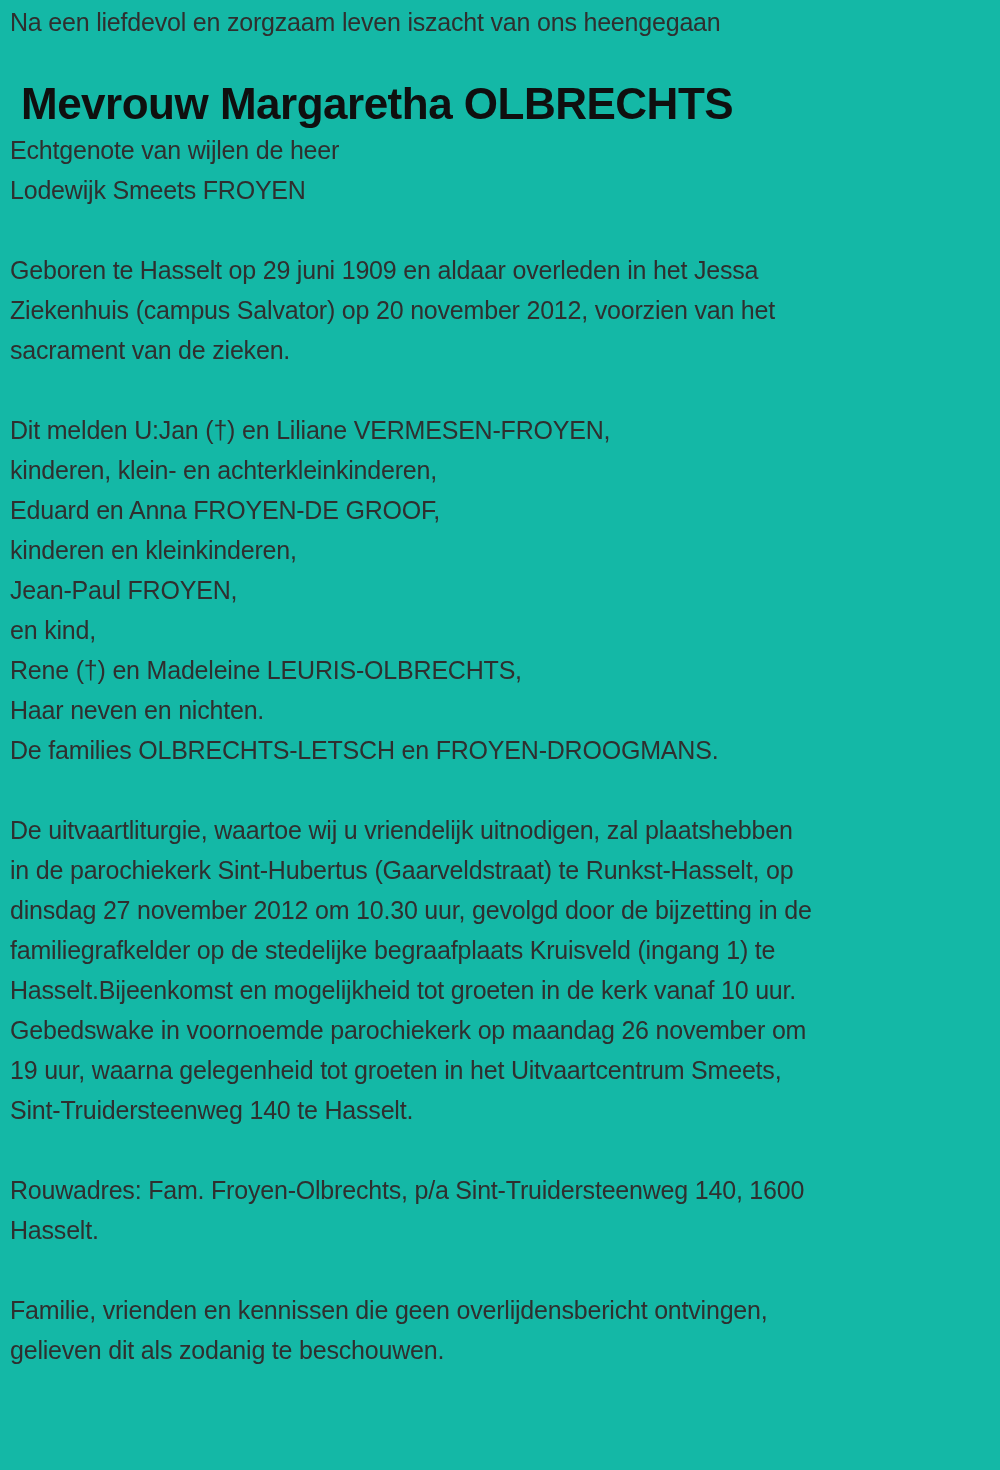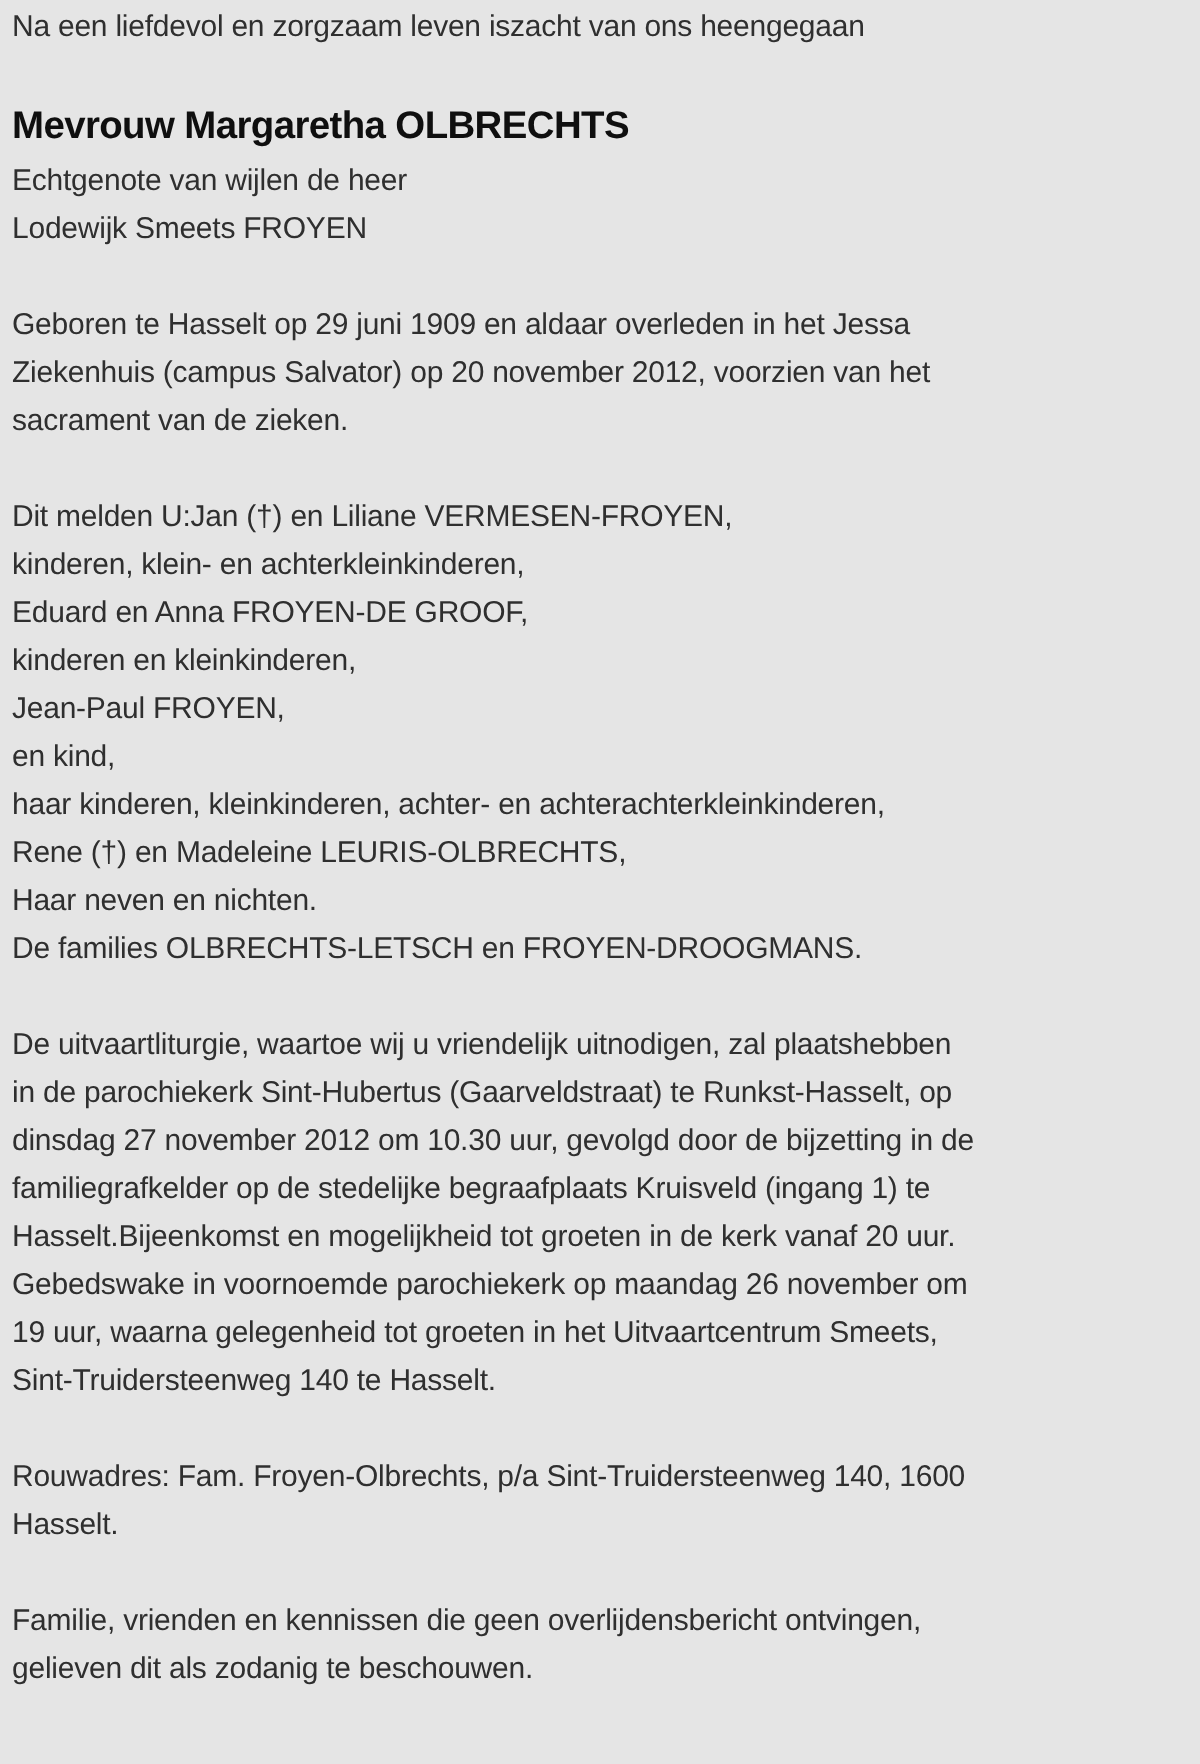"Na een liefdevol en zorgzaam" .page { background: #e5e5e5 -> #14b8a6 }
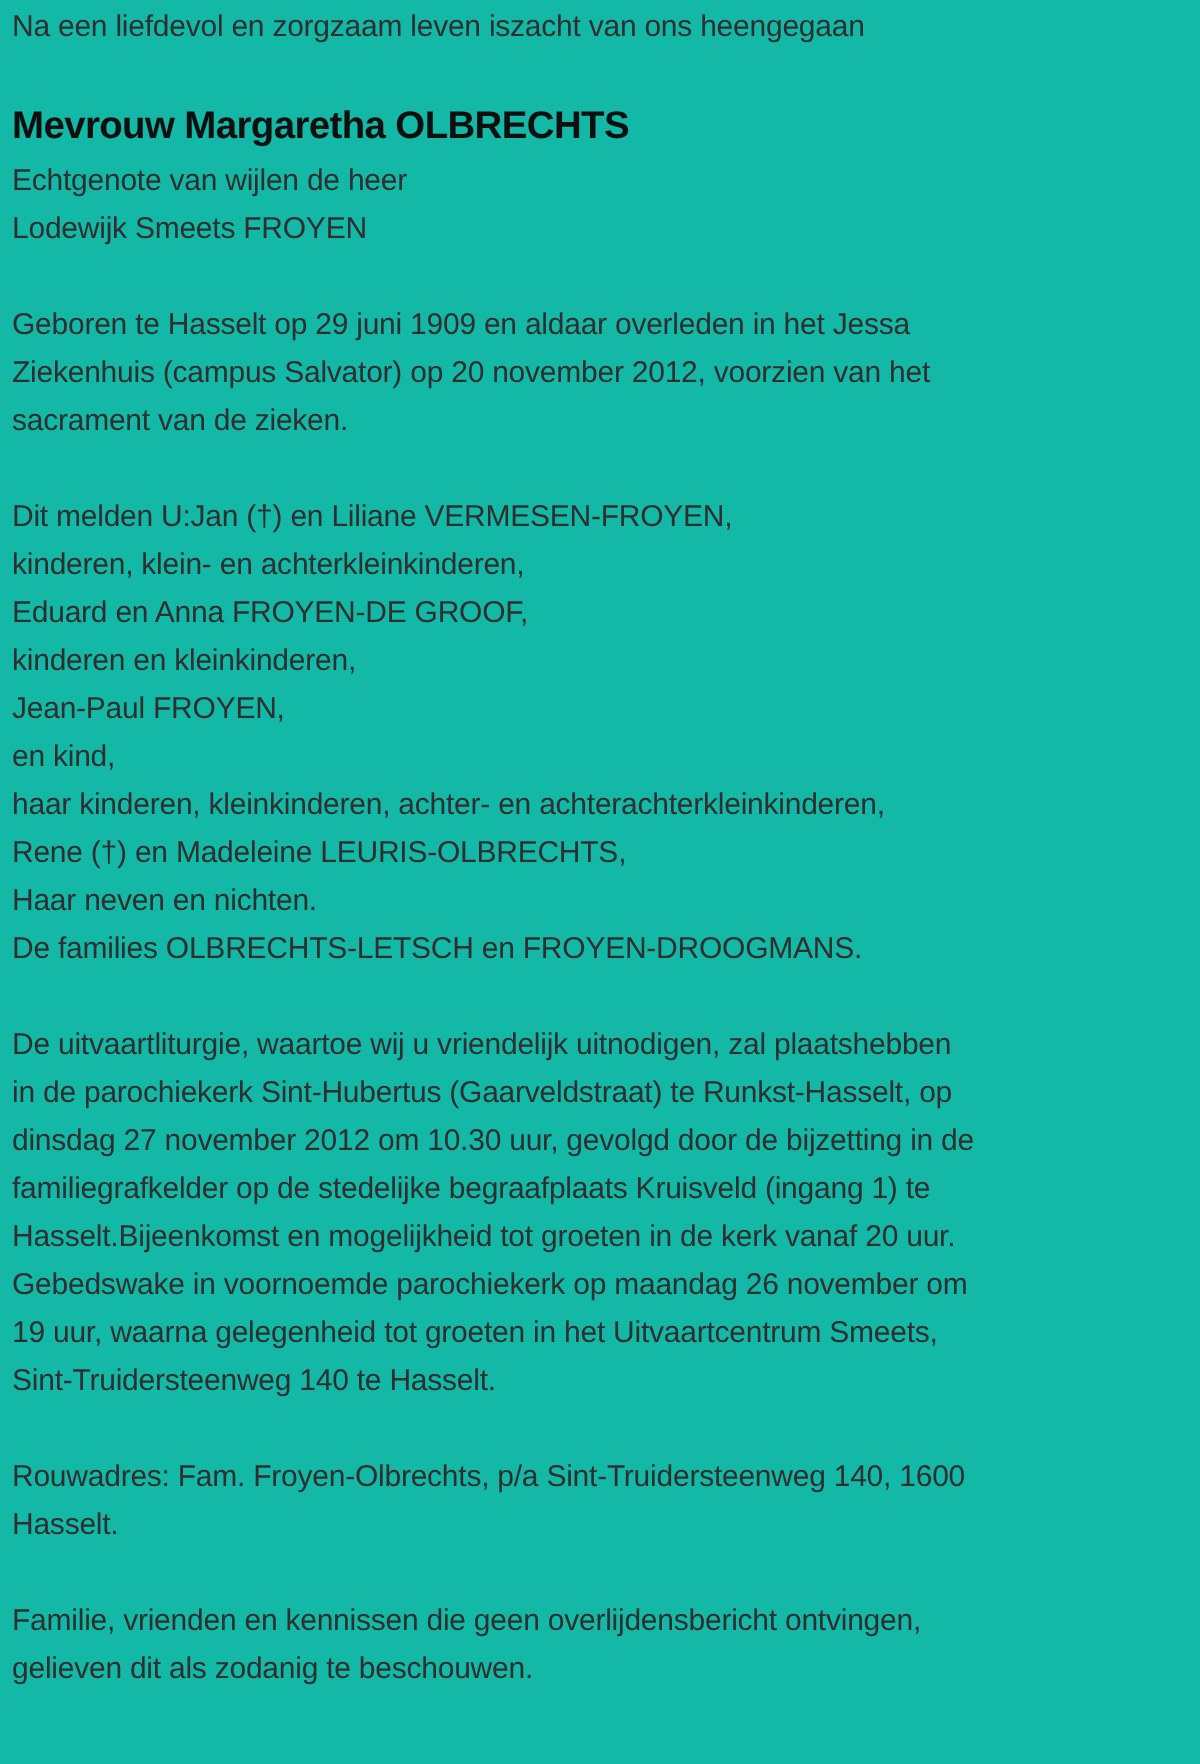"Mevrouw Margaretha OLBRECHTS" .title { font-size: 32px -> 44px; margin: 36px 0 0 0 -> 36px 0 0 11px }
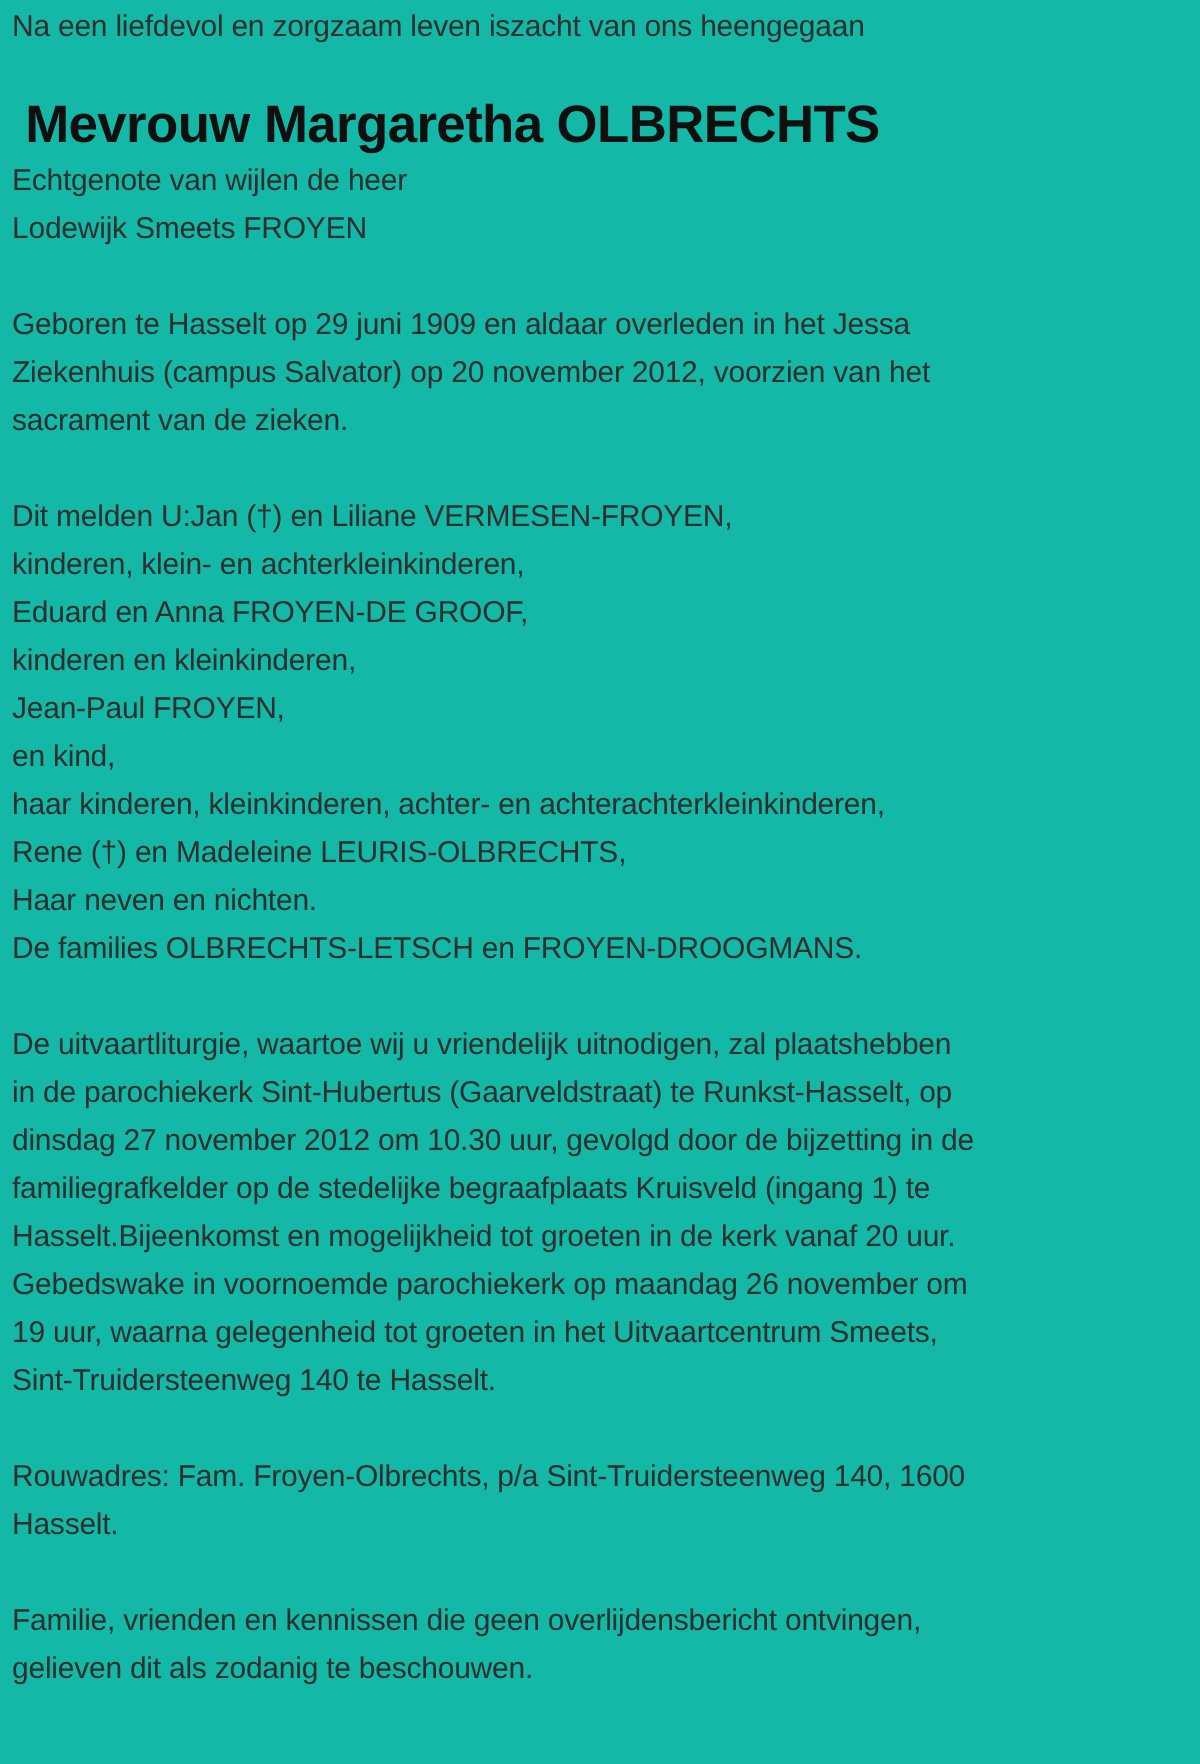"haar kinderen, kleinkinderen, achter- en" div.line { html: <div>haar kinderen, kleinkinderen, achter- en achterachterkleinkinderen,</div> -> none }
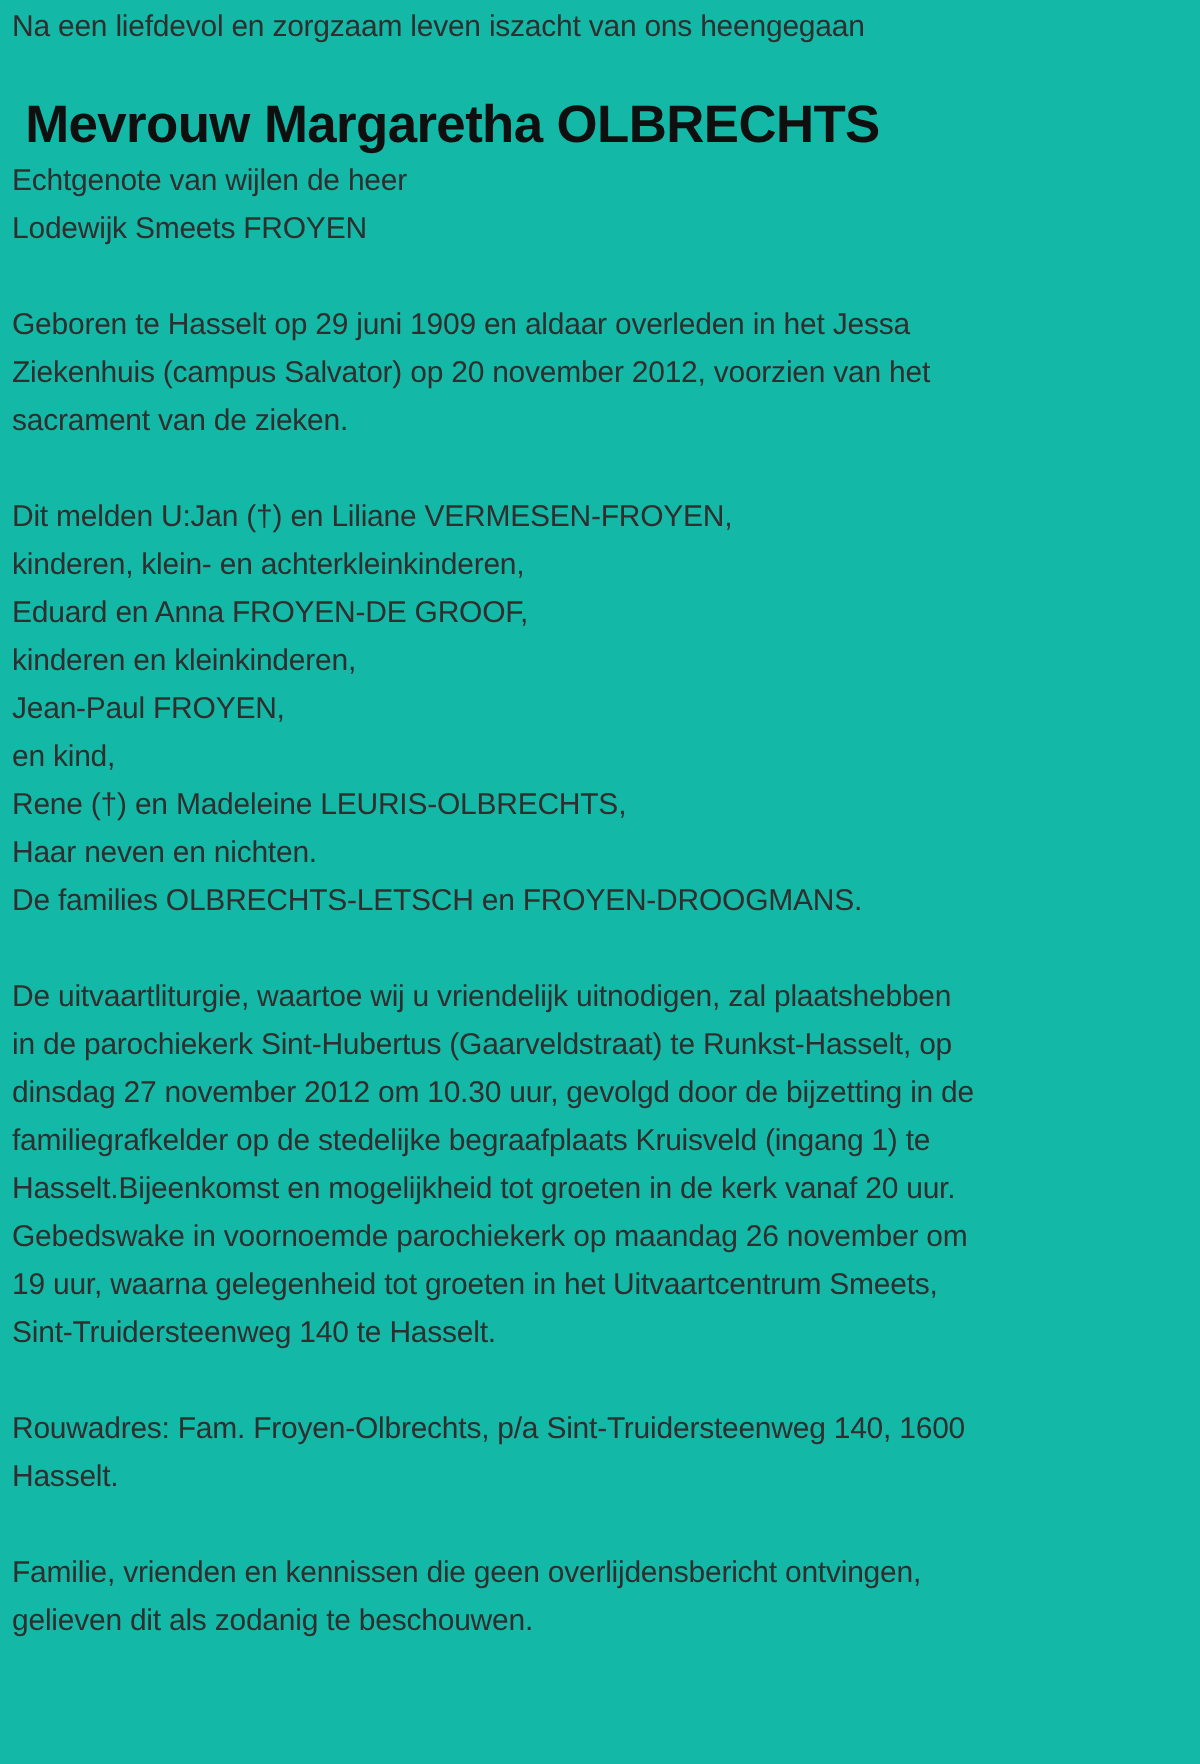"Hasselt.Bijeenkomst en mogelijkheid tot" div.line { text: 20 -> 10 }
